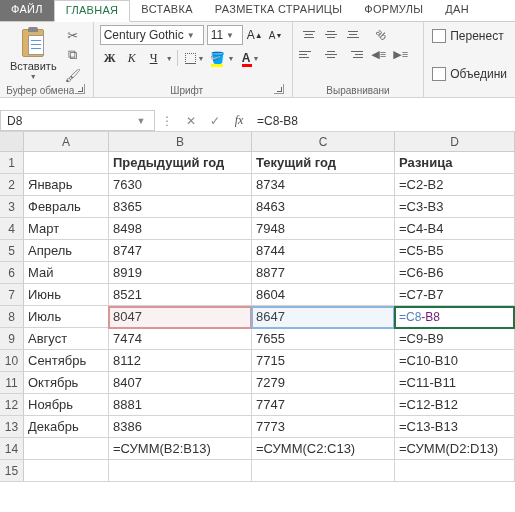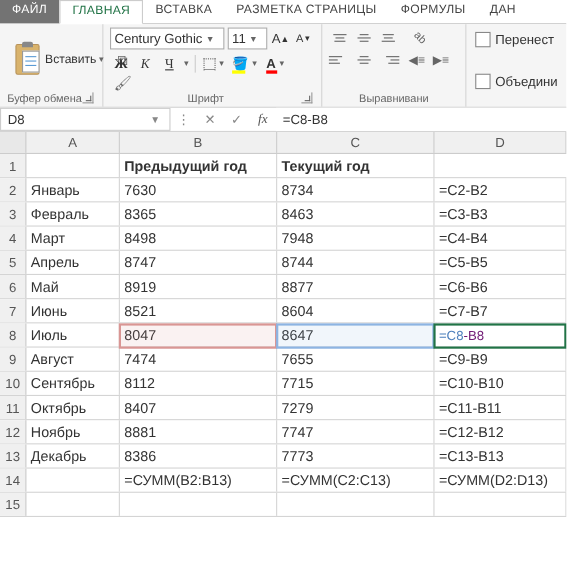"Вставить" .paste-btn { flex-direction: row -> column }
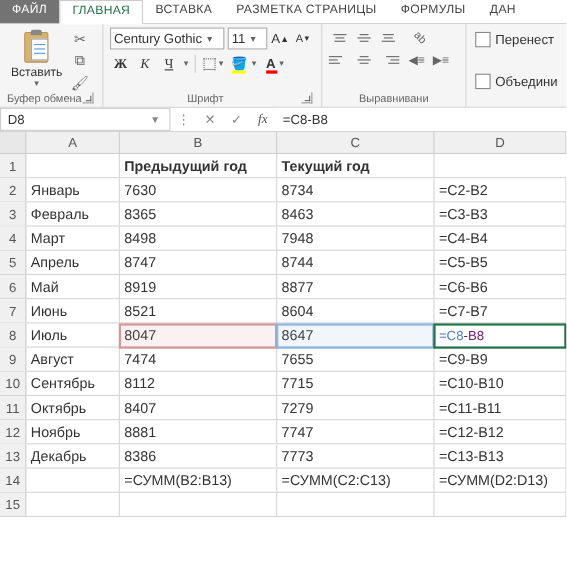"D8" .namebox-row { margin-top: 0 -> 12px }
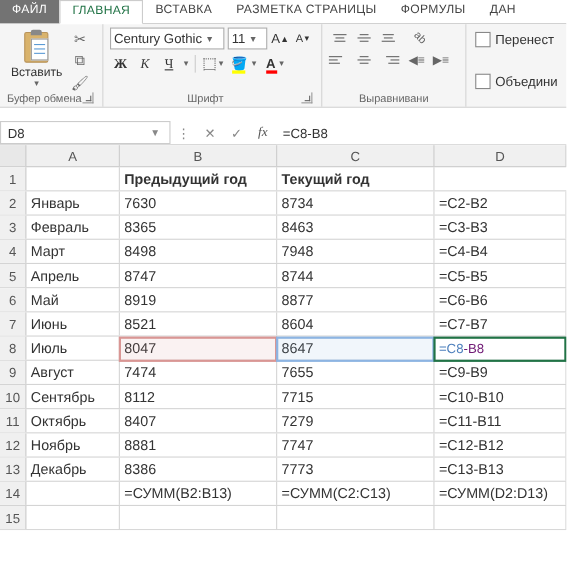"Разница" div.cell { html: none -> <div>Разница</div> }
